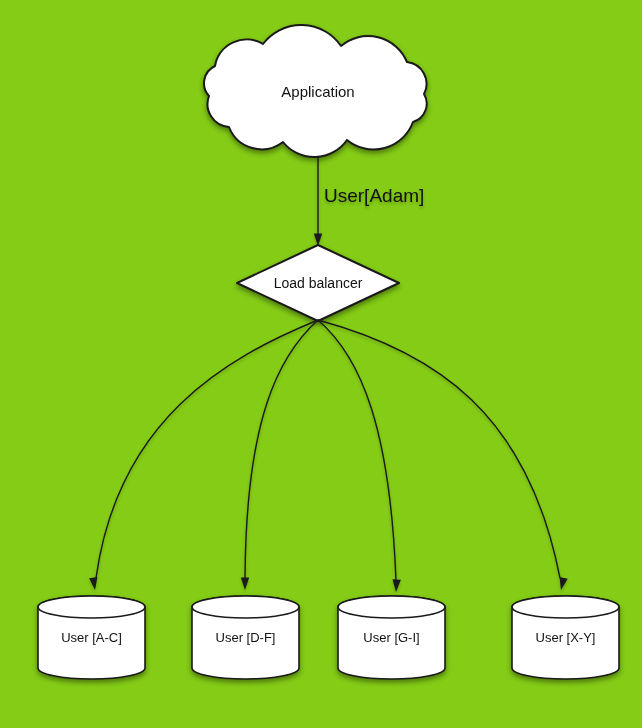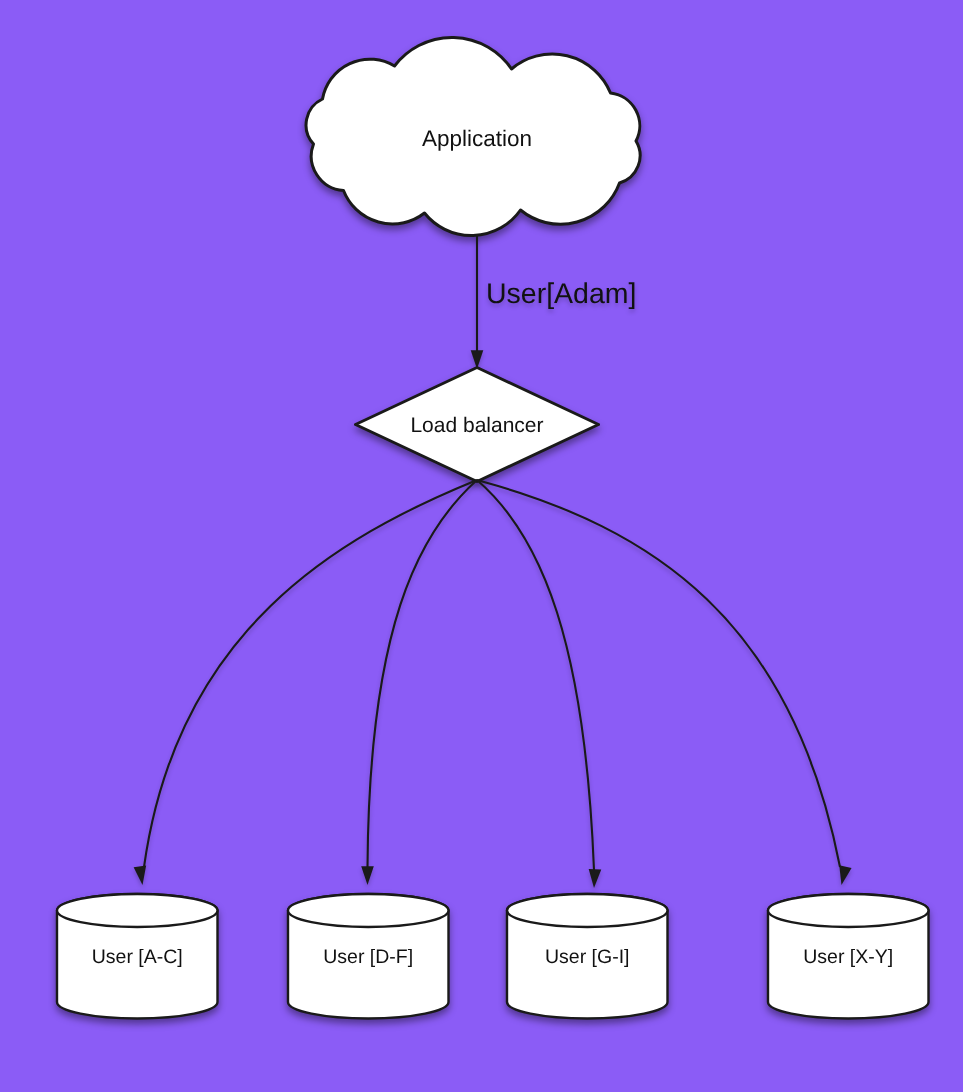"Application" .canvas { background: #8b5cf6 -> #84cc16 }
